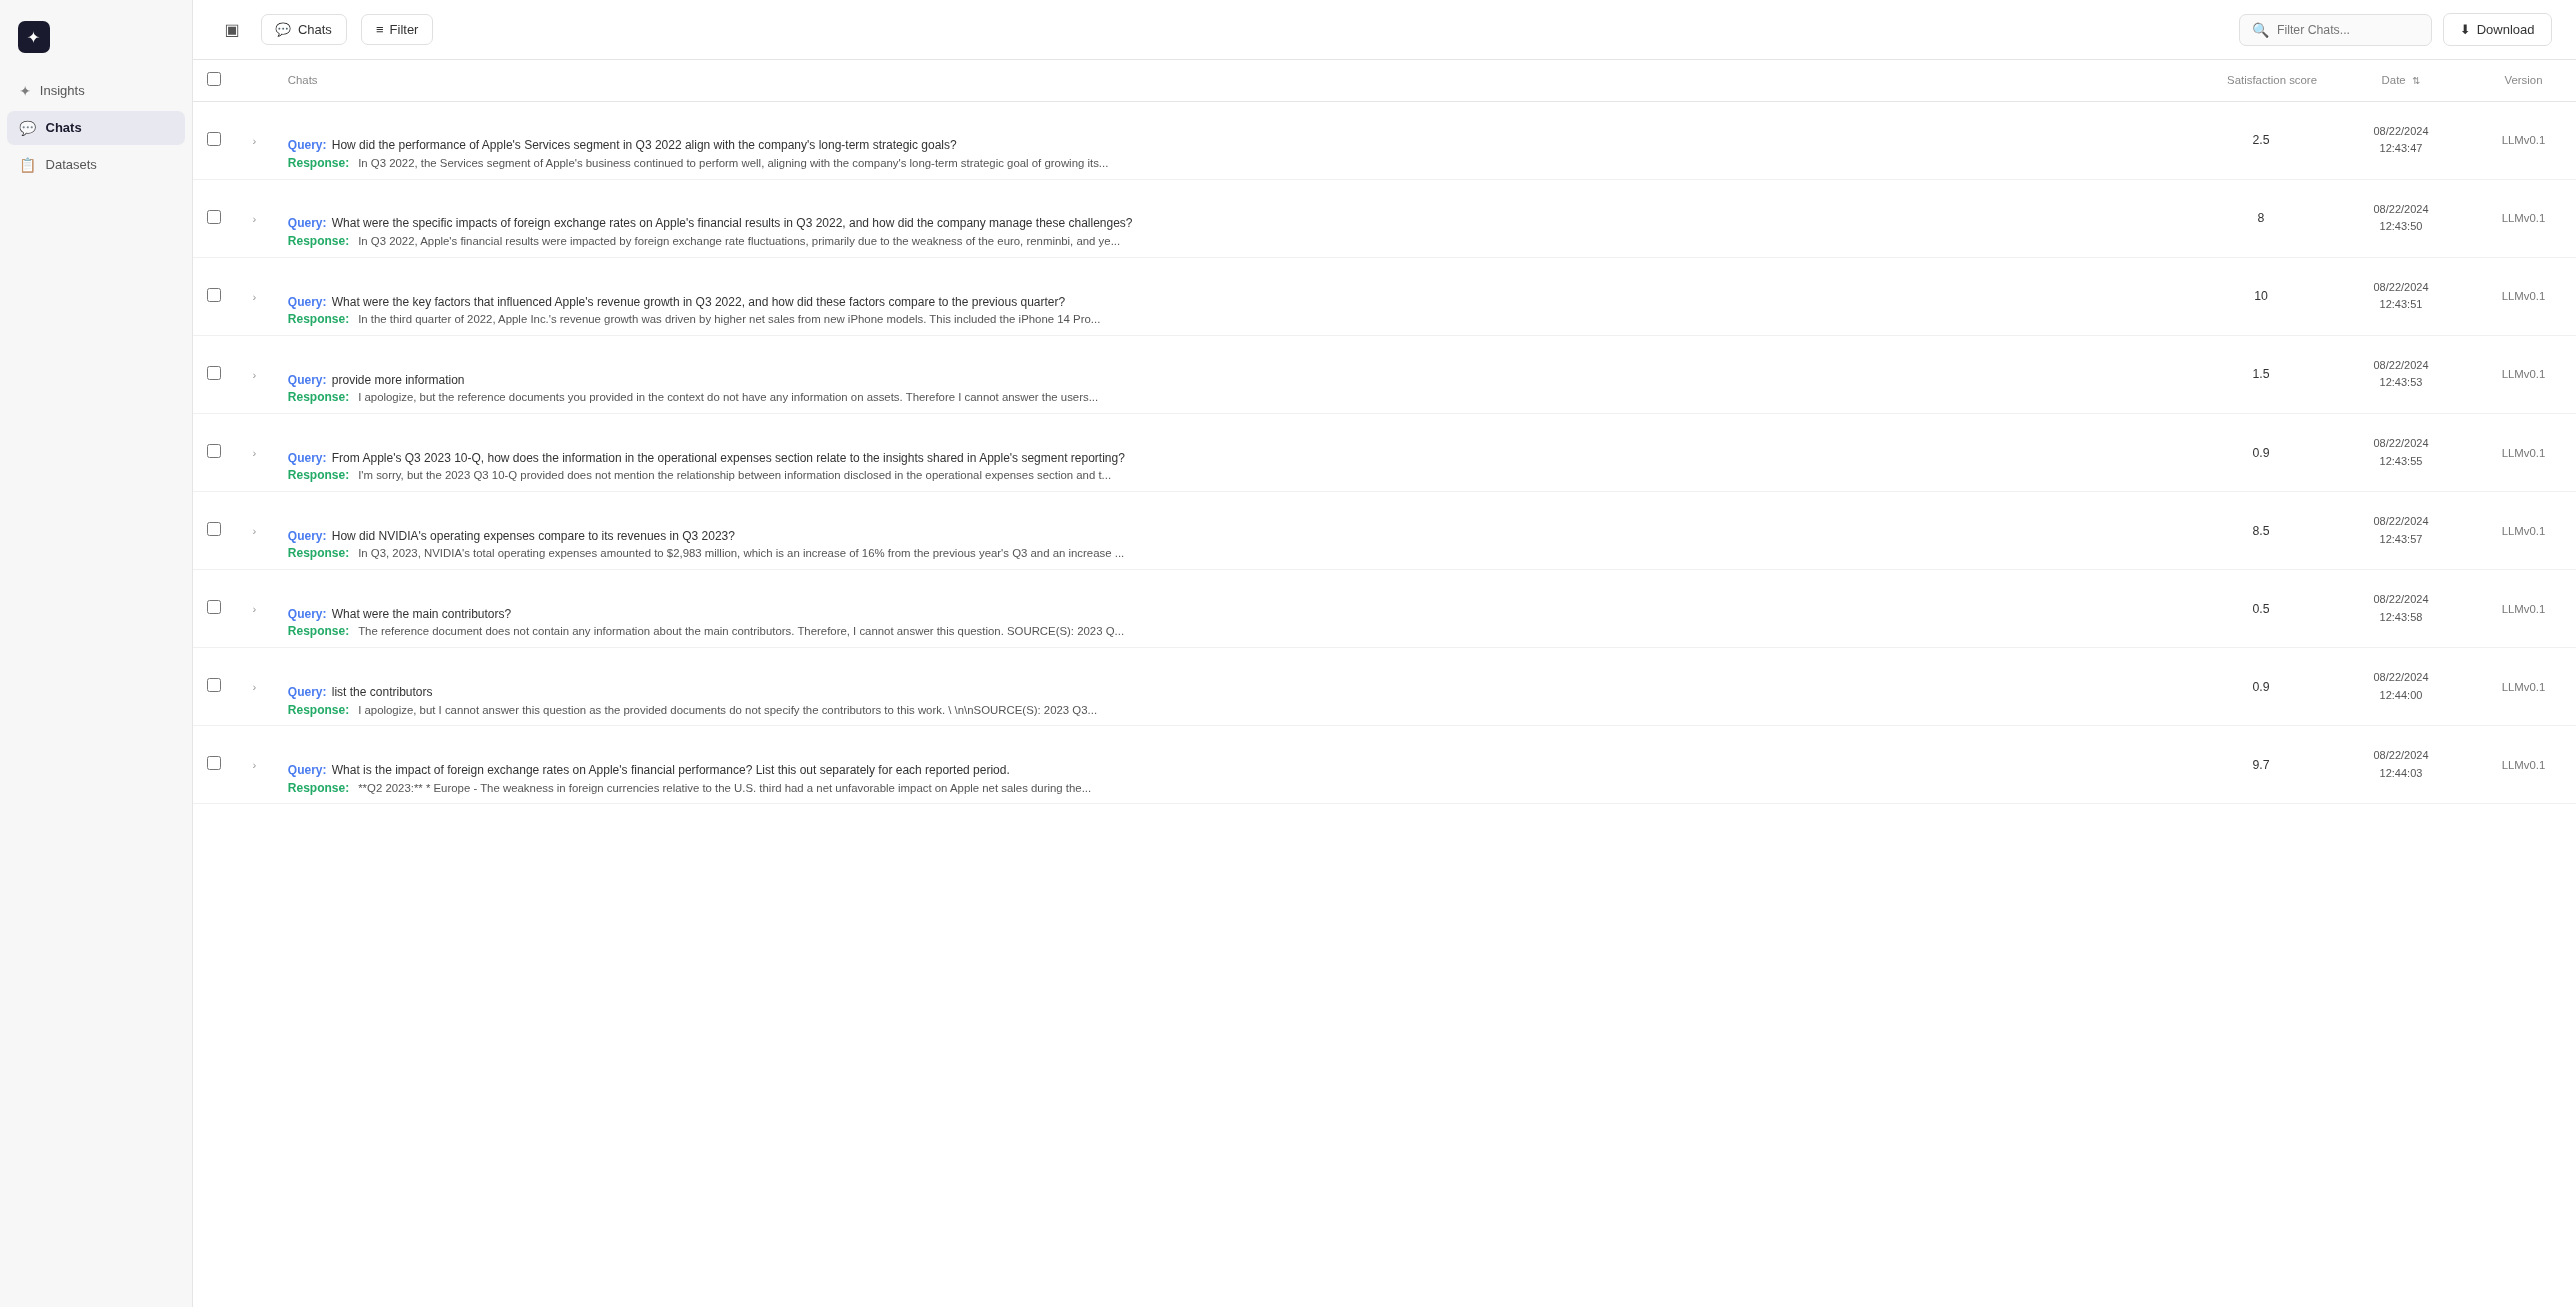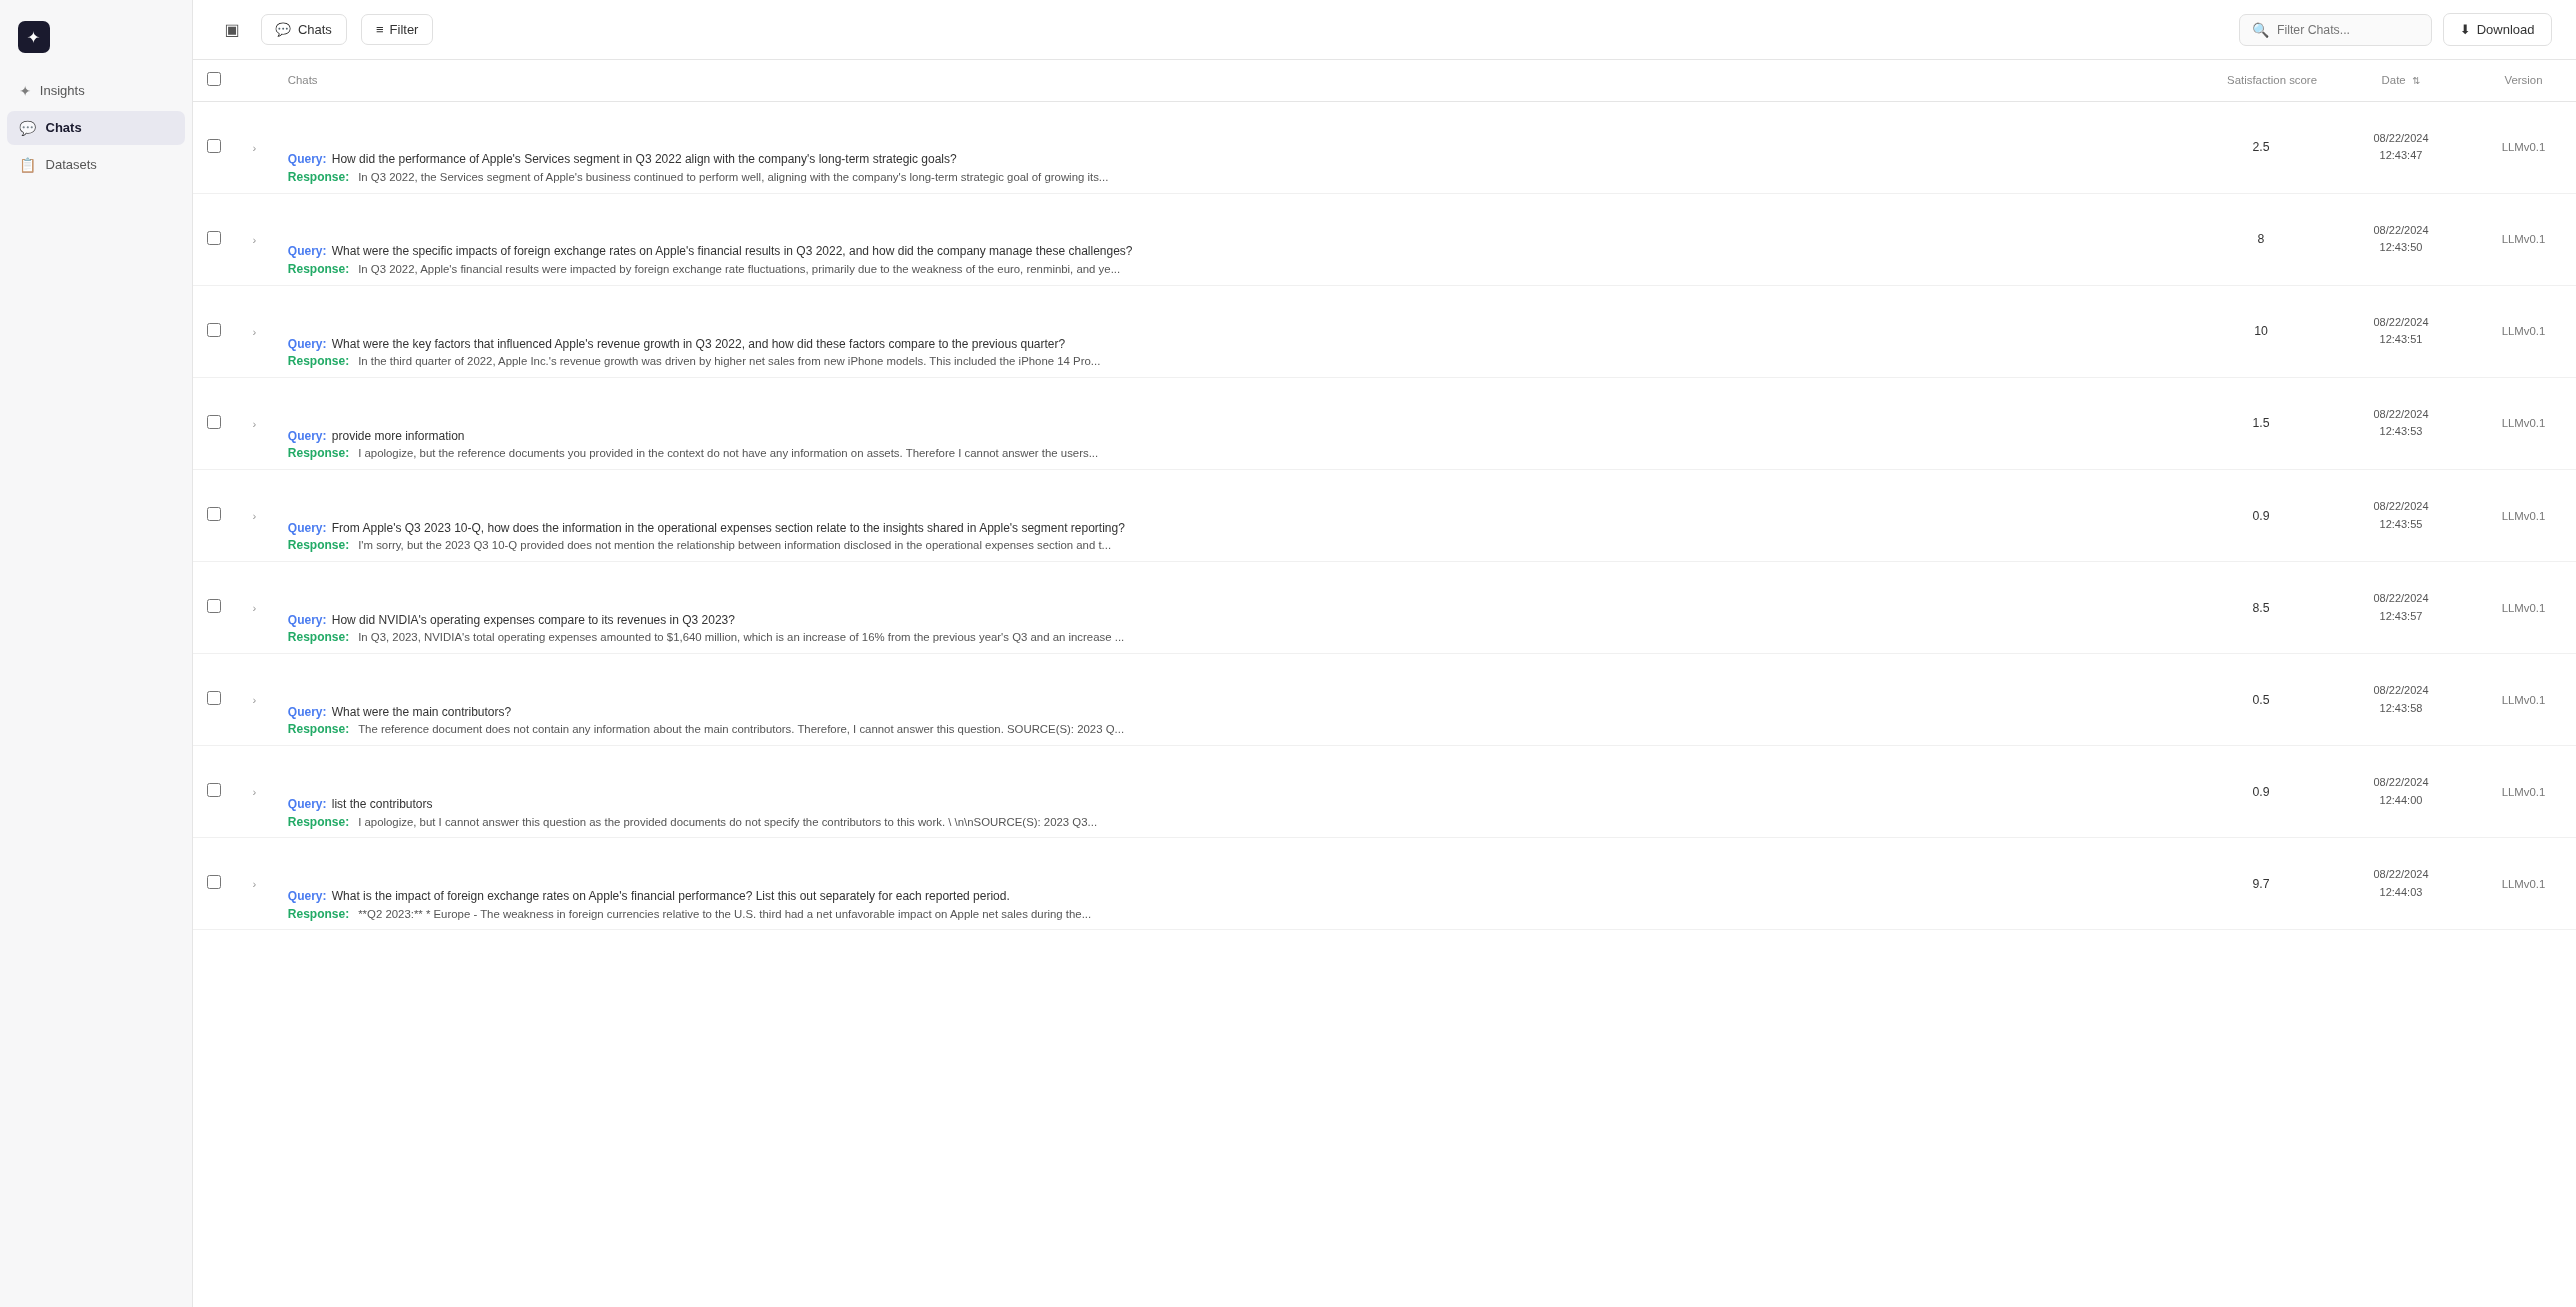"How did the performance of" .query-text { margin-top: 42px -> none }
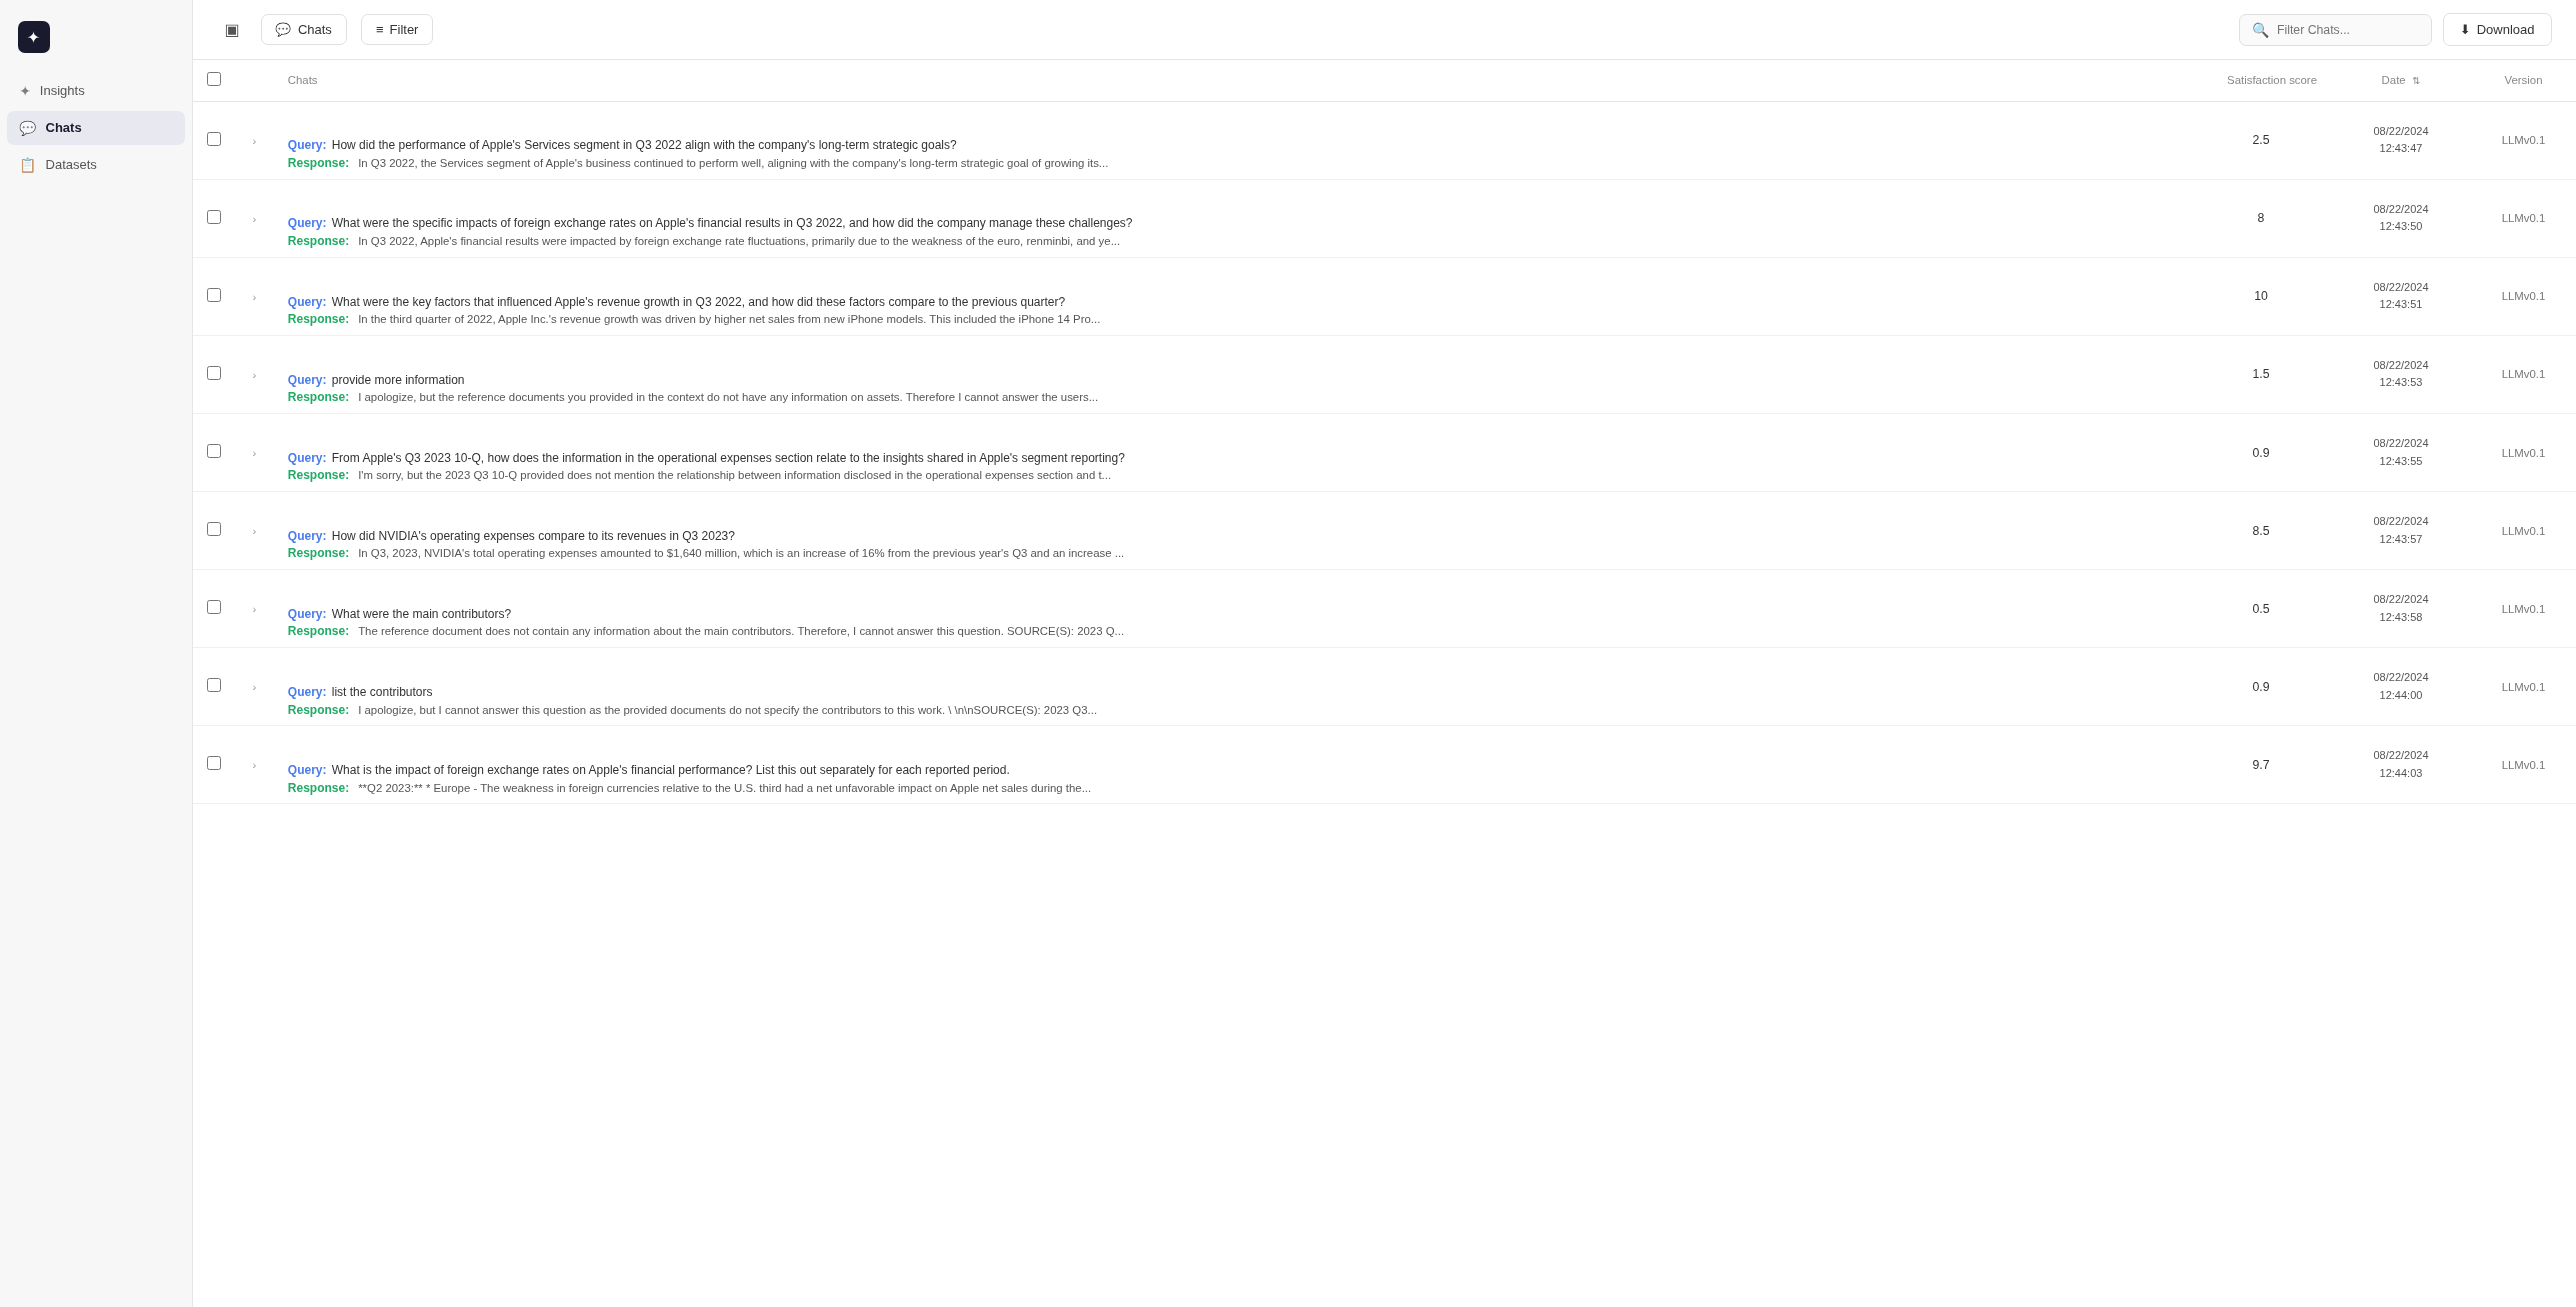"In Q3, 2023, NVIDIA's total" span.response-text { text: $1,640 -> $2,983 }
